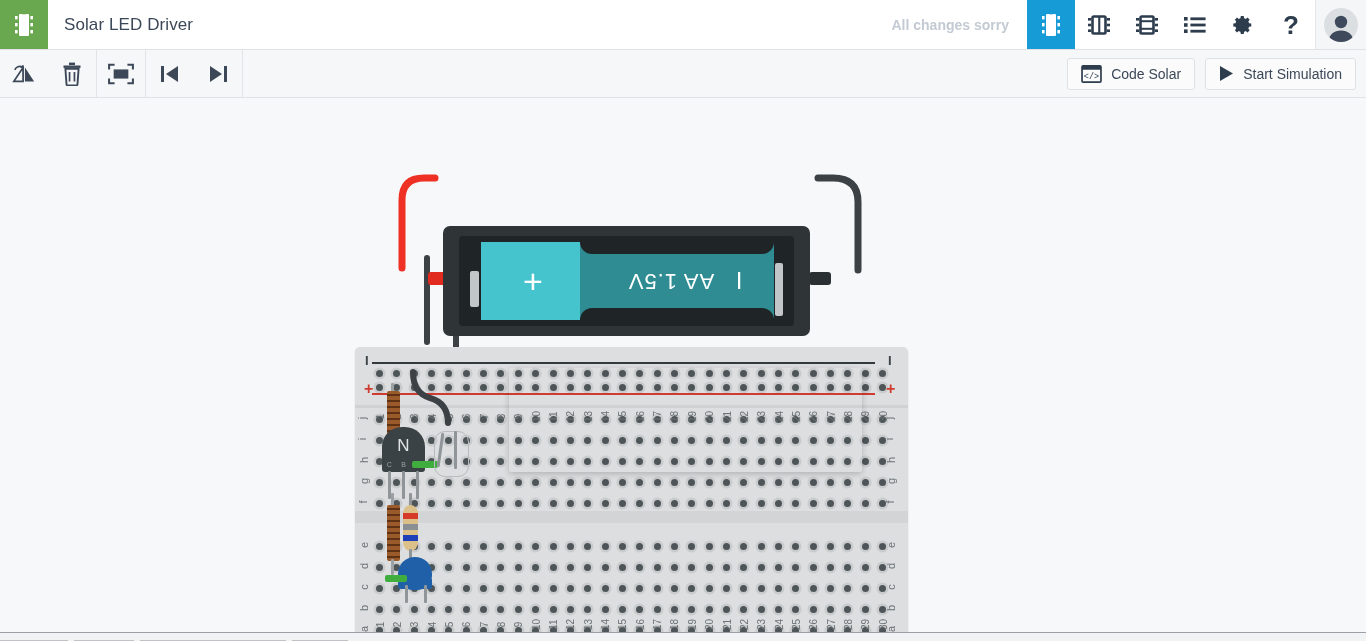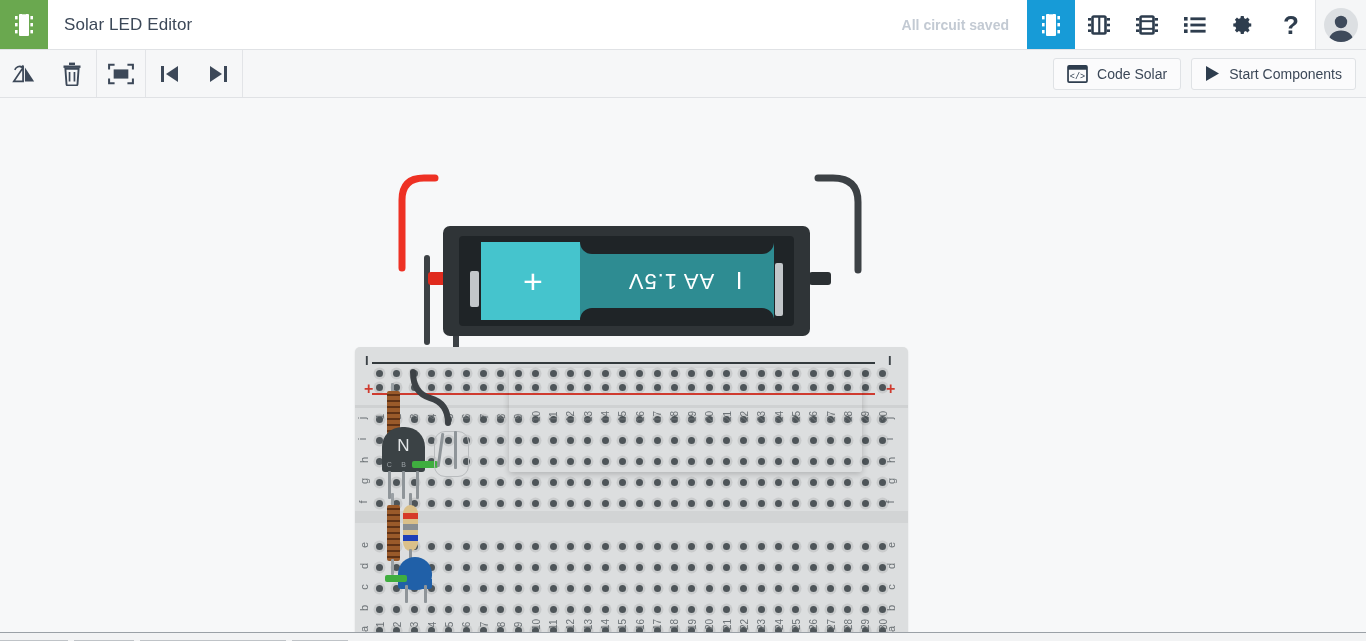"Solar LED Editor" div.project-title { text: Editor -> Driver }
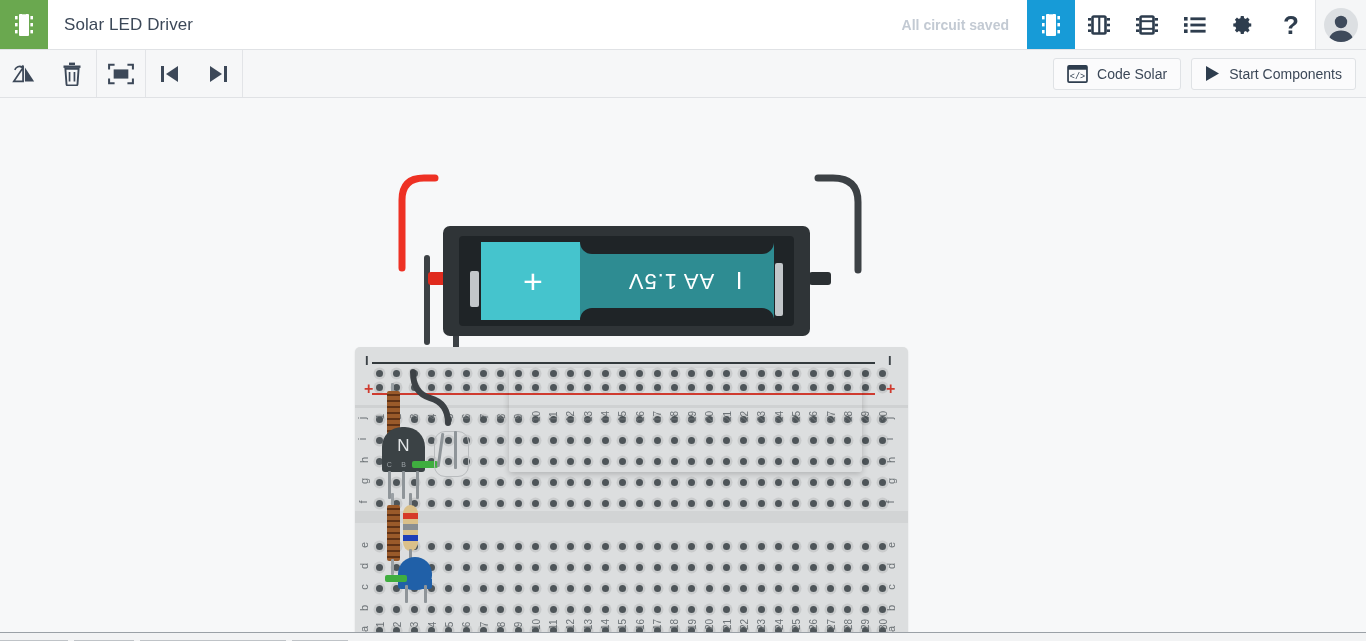"All circuit saved" div.saved-status { text: circuit saved -> changes sorry }
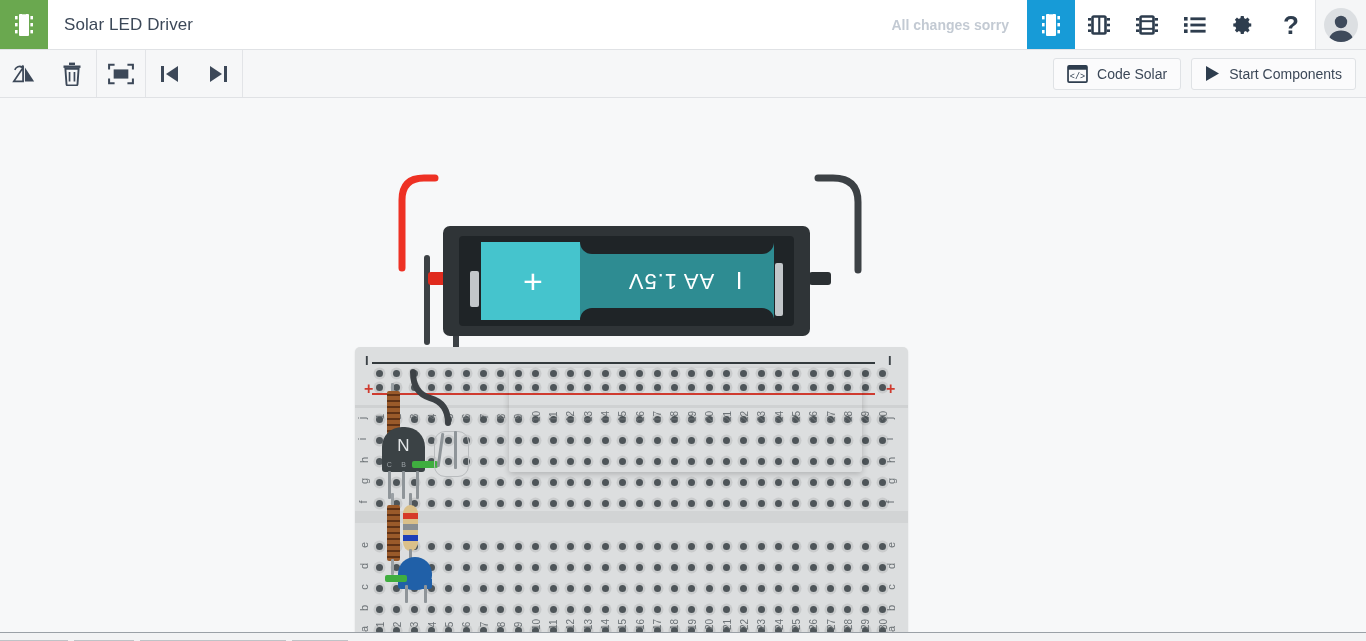"Start Components" span.lbl { text: Components -> Simulation }
